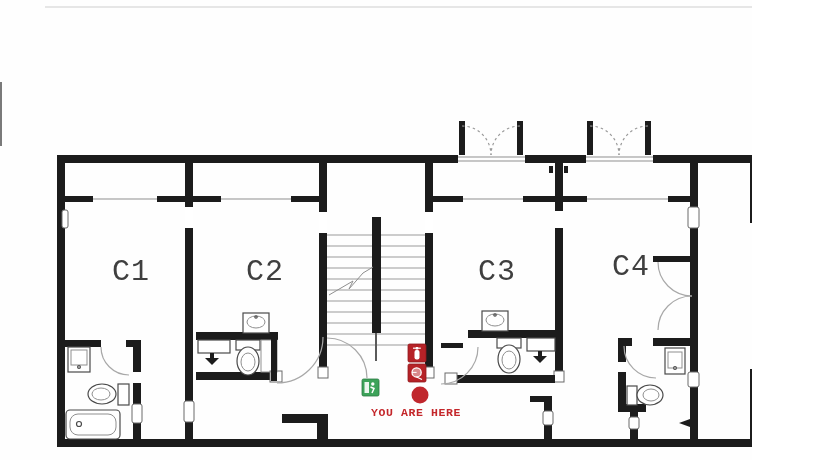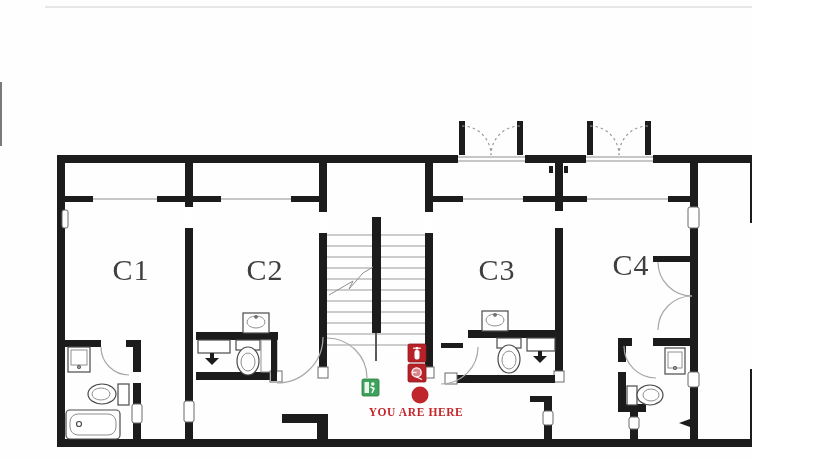"C1" .screen { font-family: Liberation Serif, serif -> Liberation Mono, monospace }
